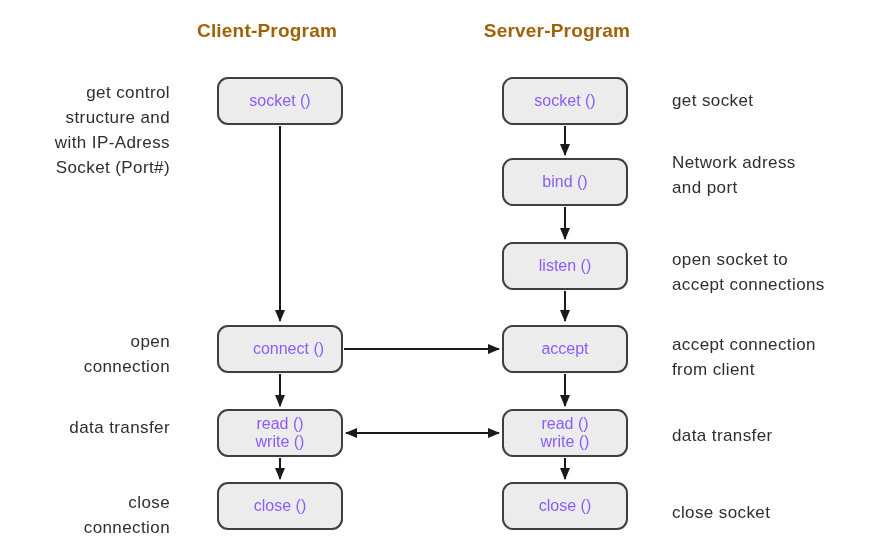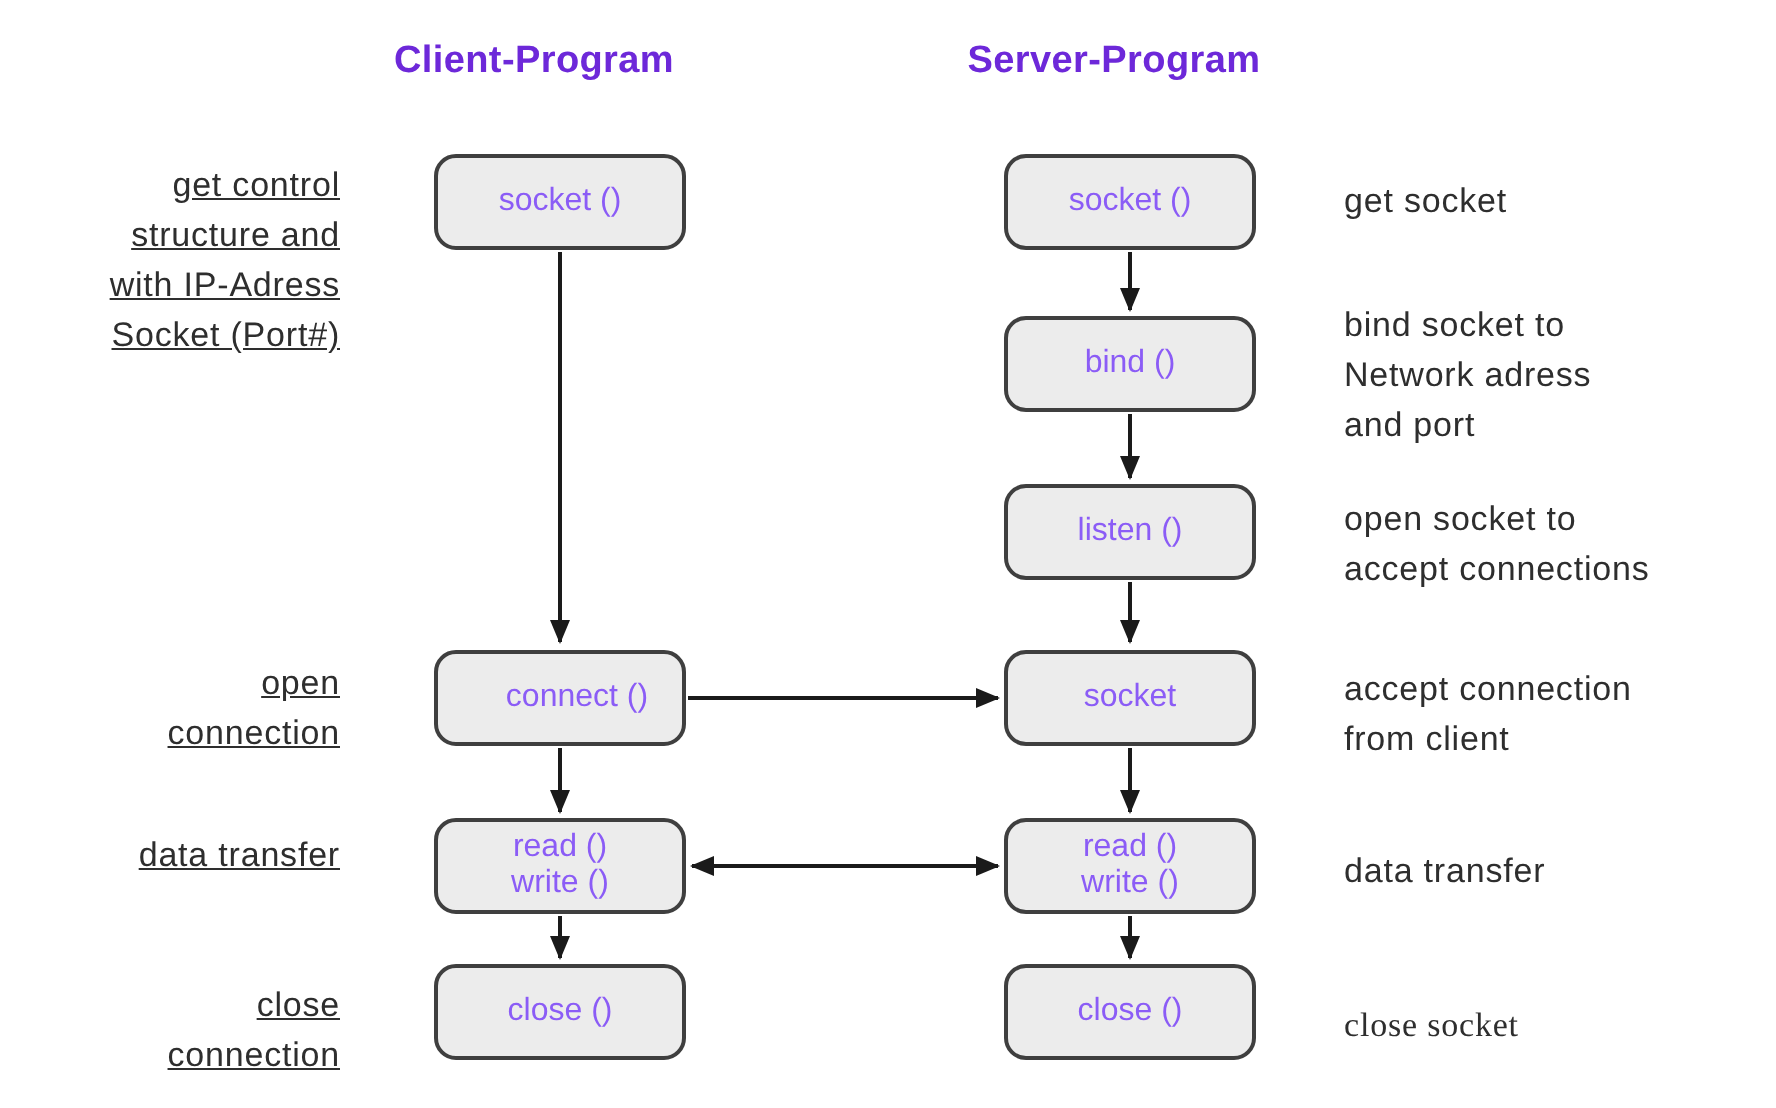"Client-Program" .col-header { color: #6d28d9 -> #a16207 }
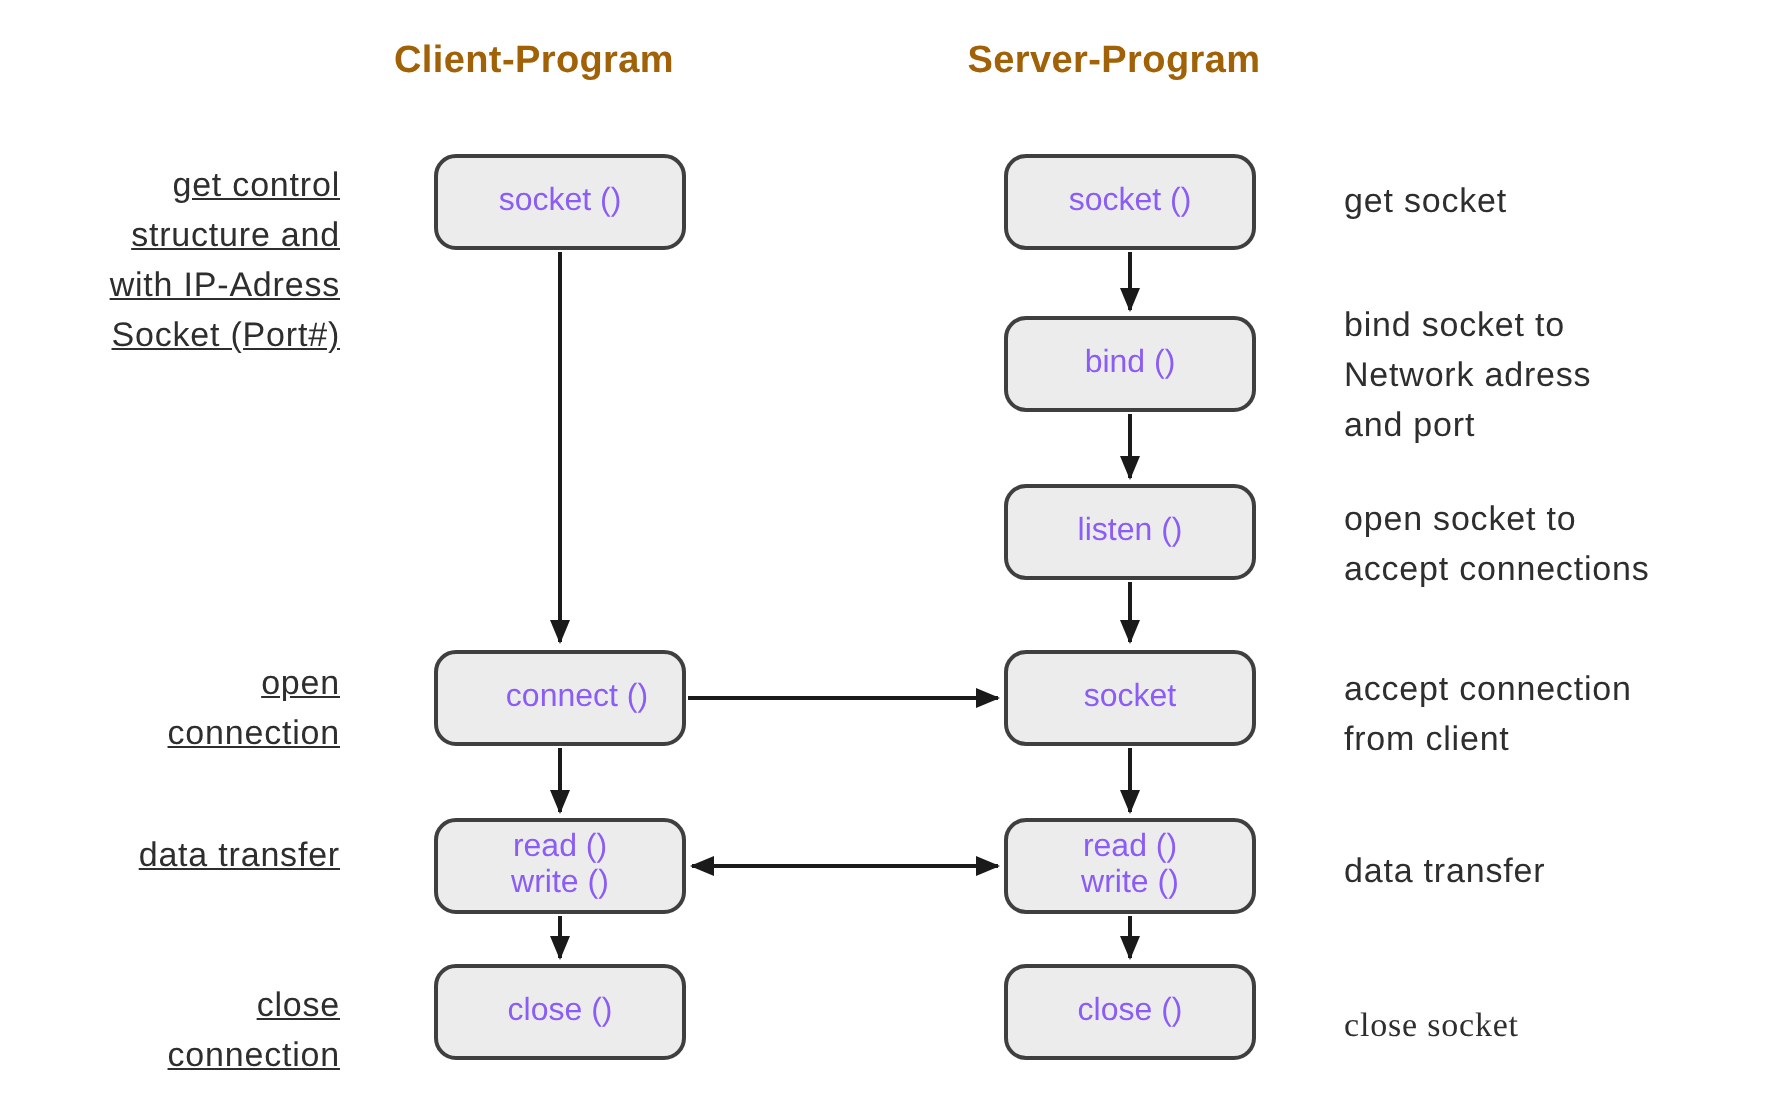"get control" .side-label.left { text-decoration: underline -> none }
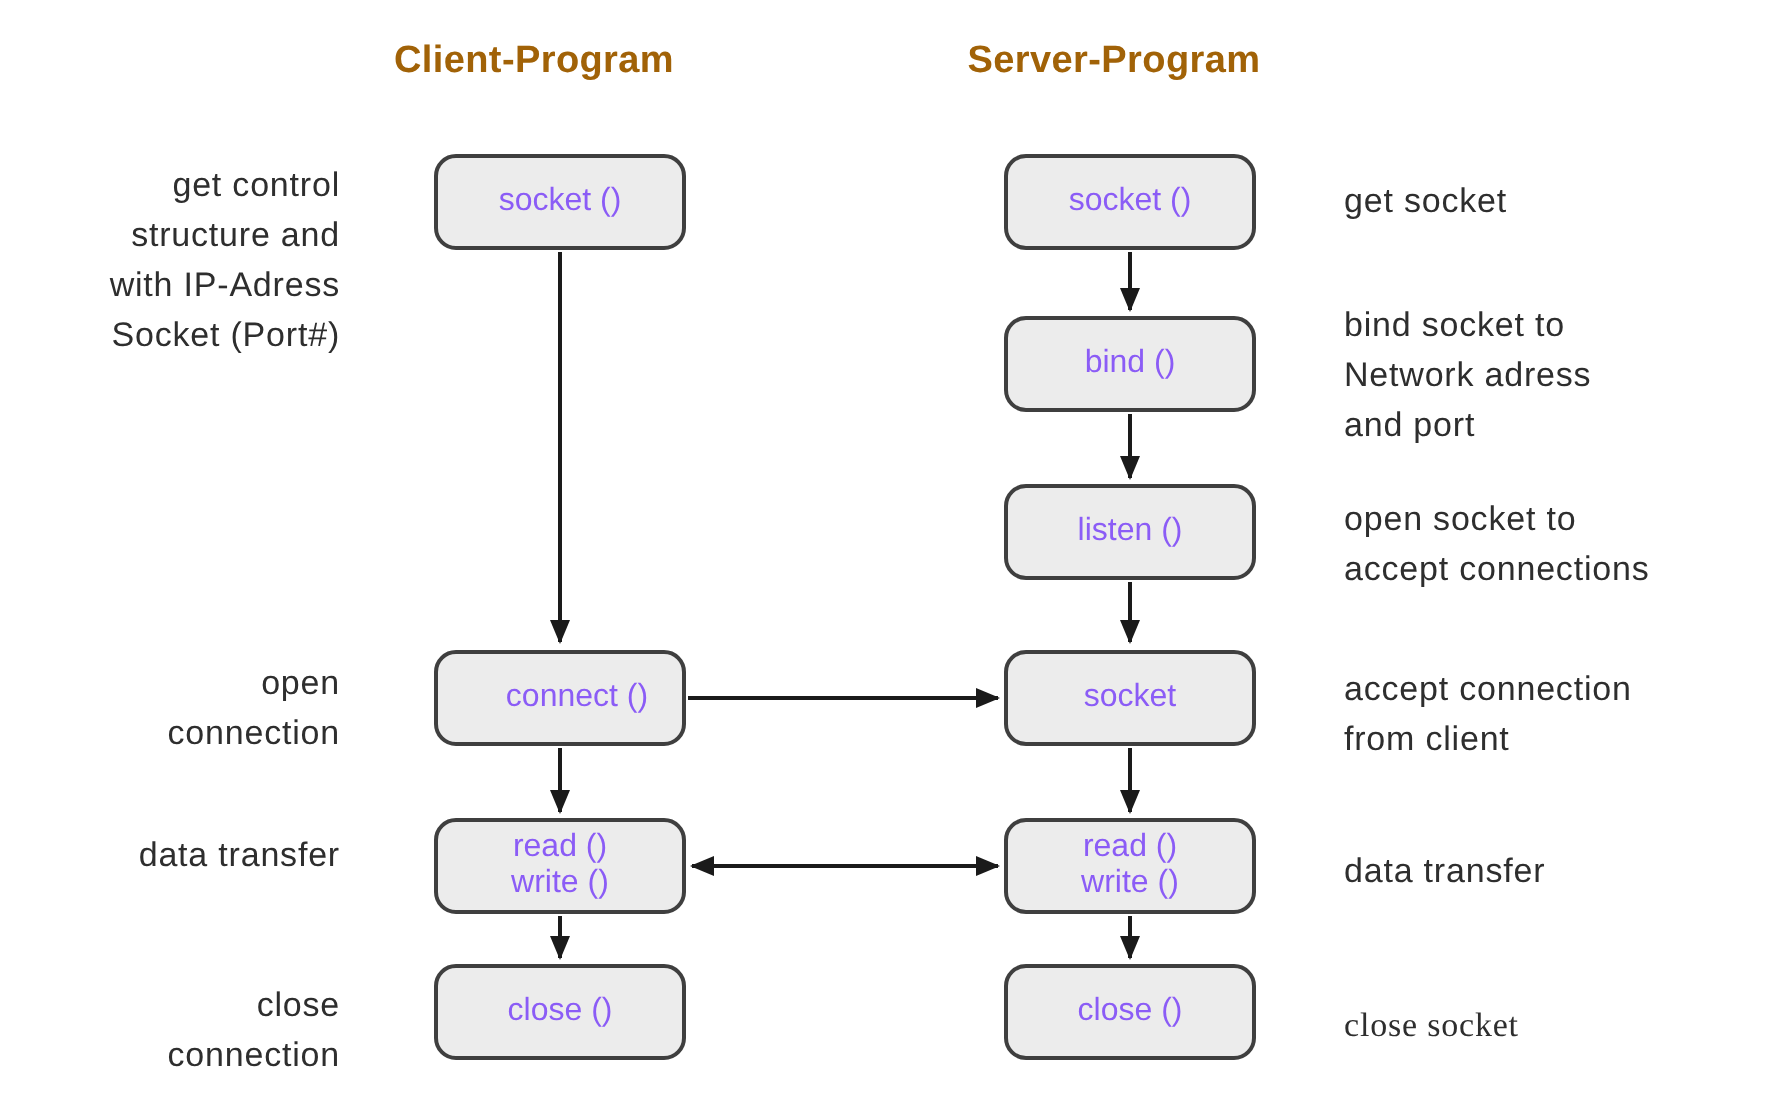"bind socket to" div { html: <div>bind socket to</div> -> none }
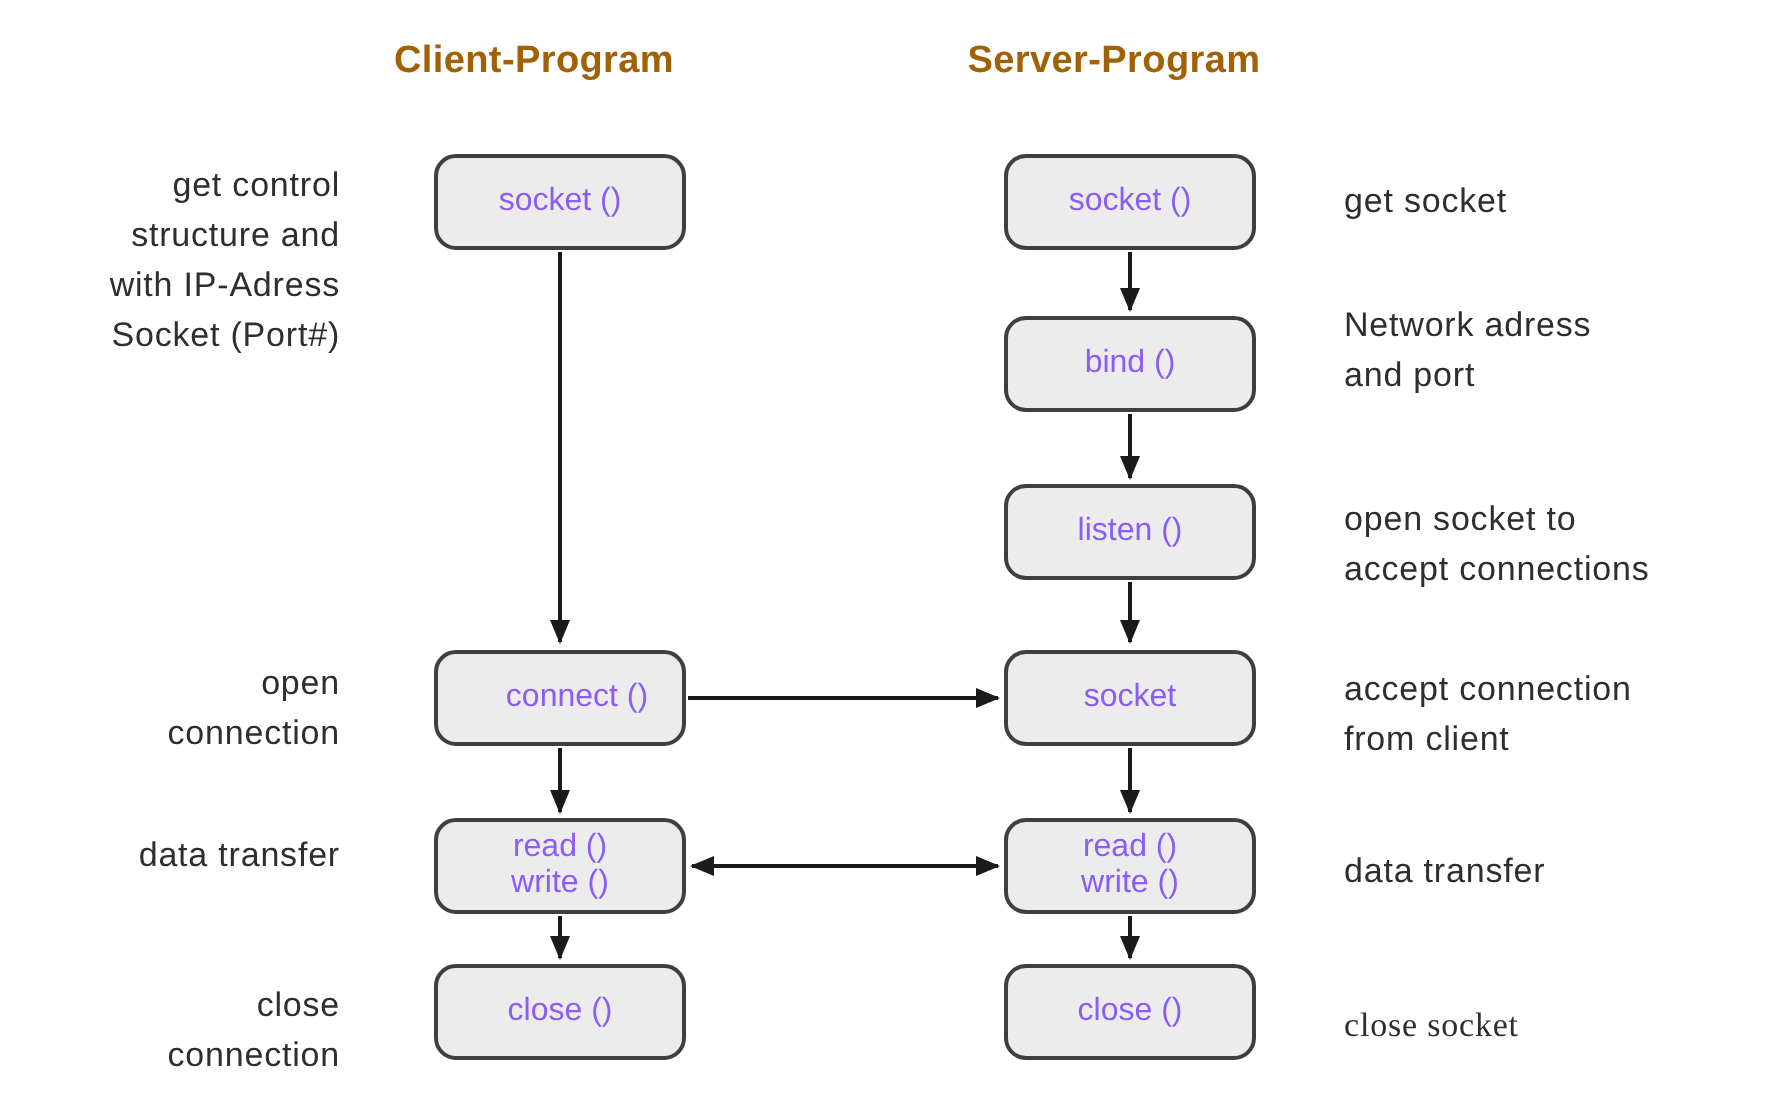"socket" span { text: socket -> accept }
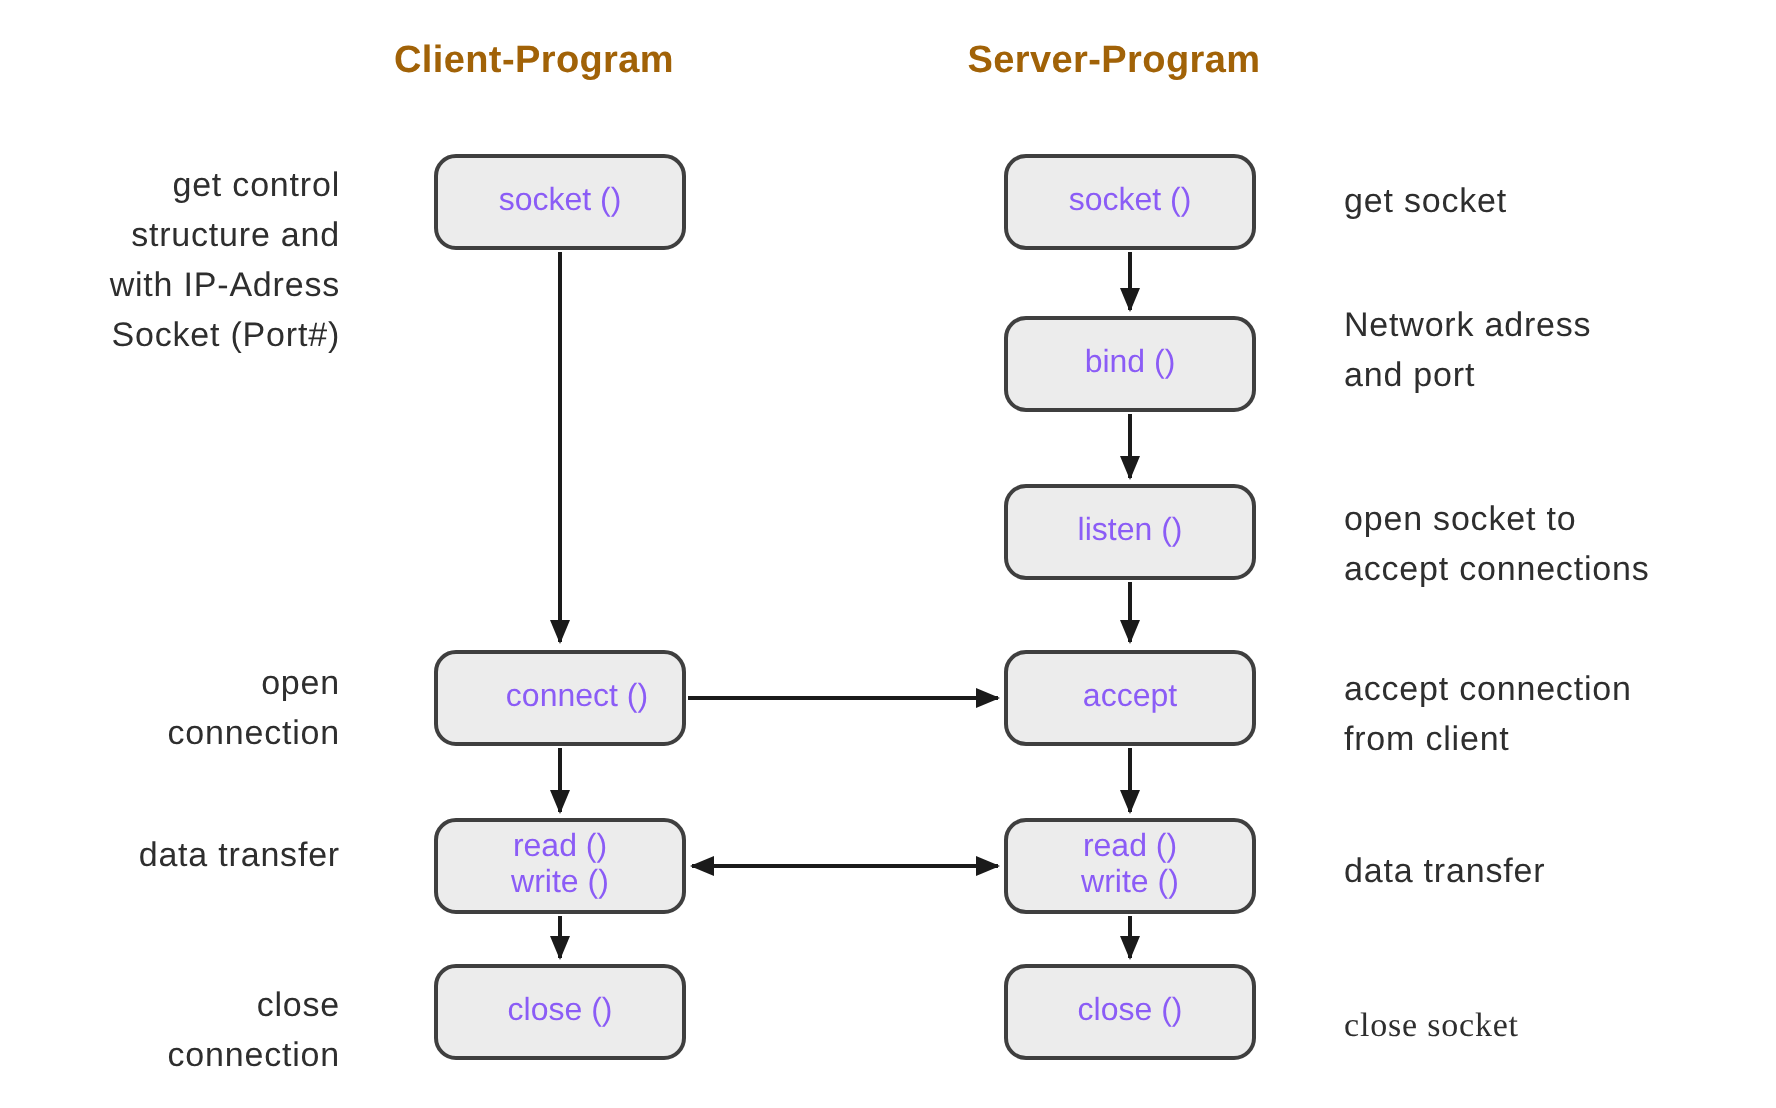"close socket" div.side-label { font-family: Liberation Serif, serif -> none }
